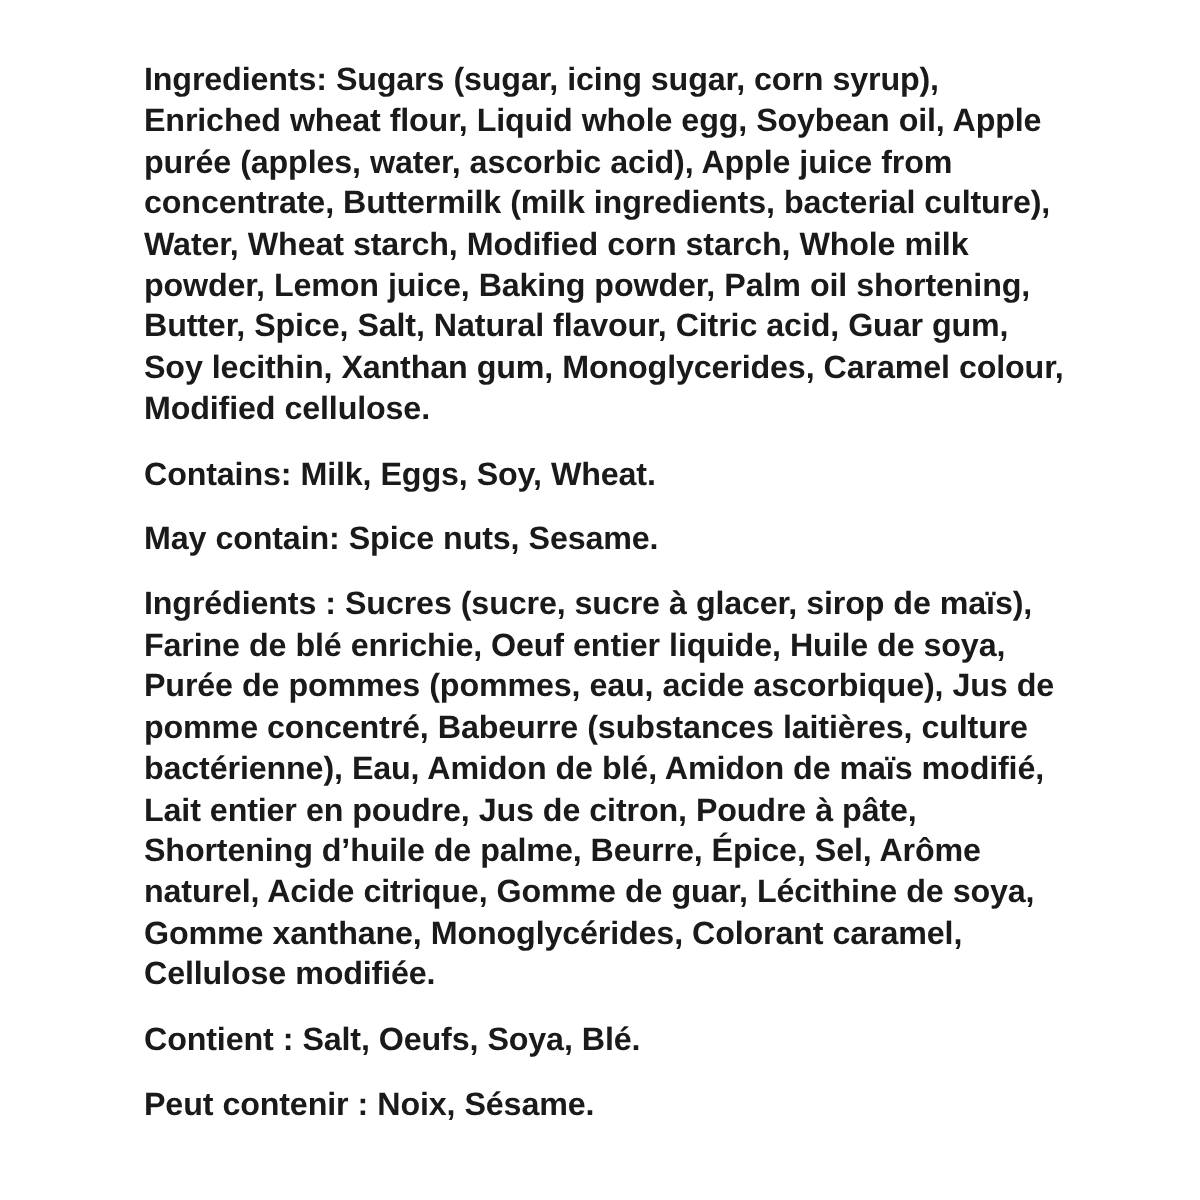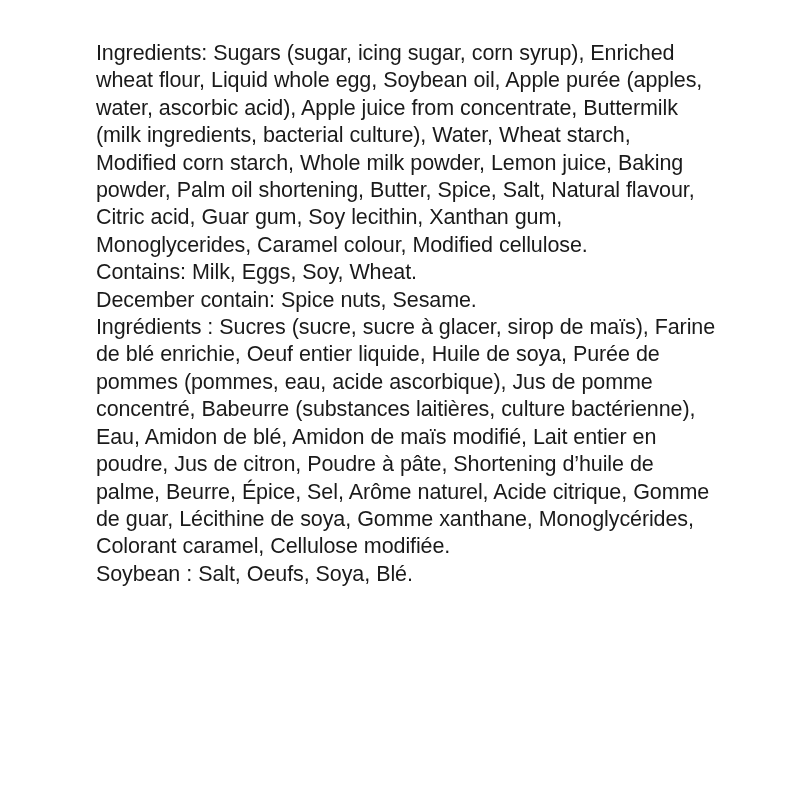"Ingredients:" .heading { font-weight: normal -> bold }
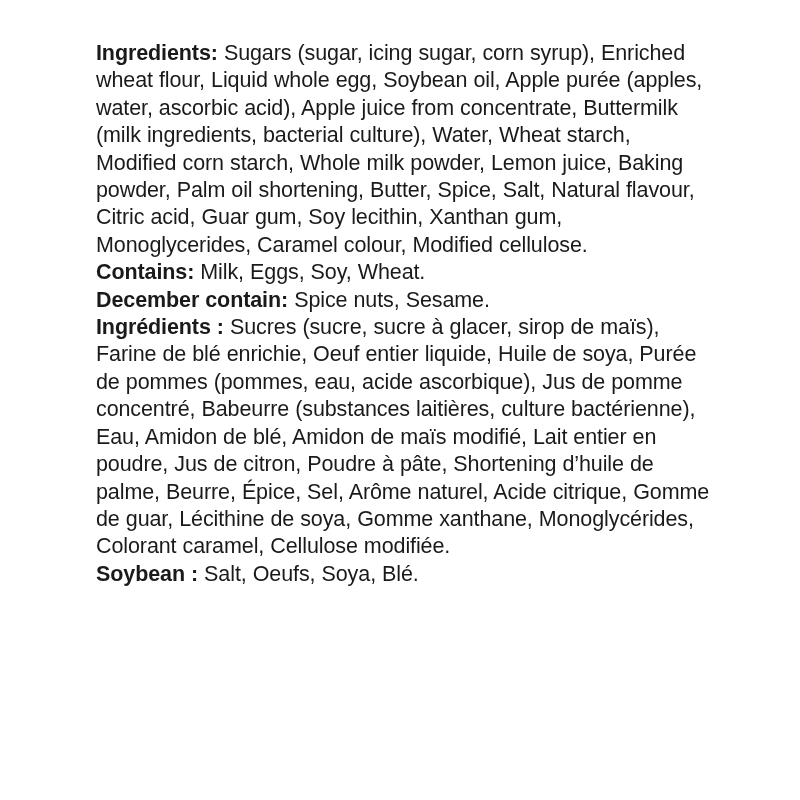"Sugars (sugar, icing sugar, corn" .body-text { font-weight: normal -> bold }
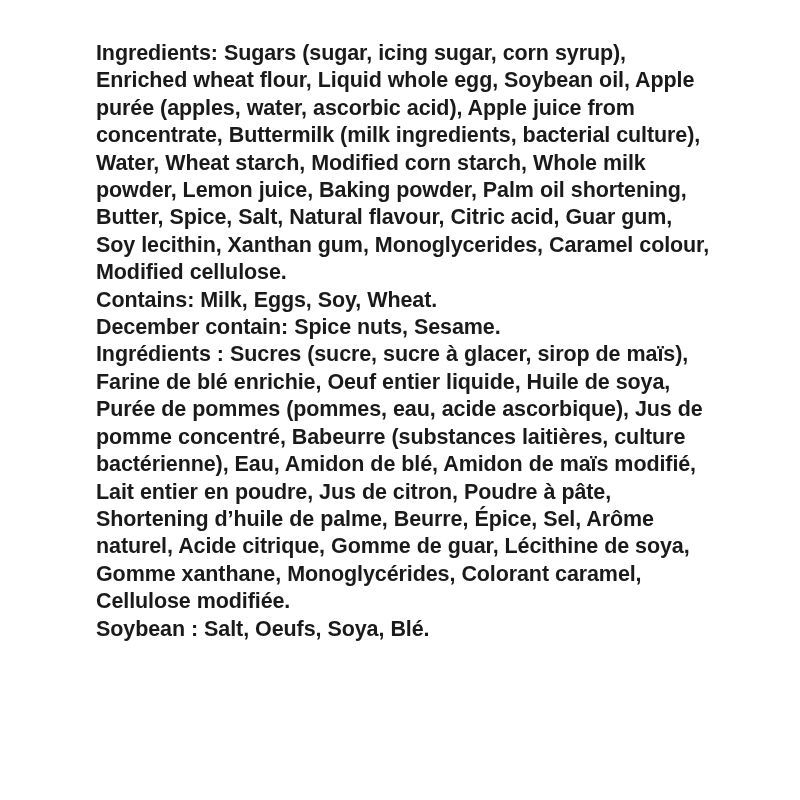"Contains: Milk, Eggs, Soy, Wheat." .block + .block { margin-top: 0 -> 16px }
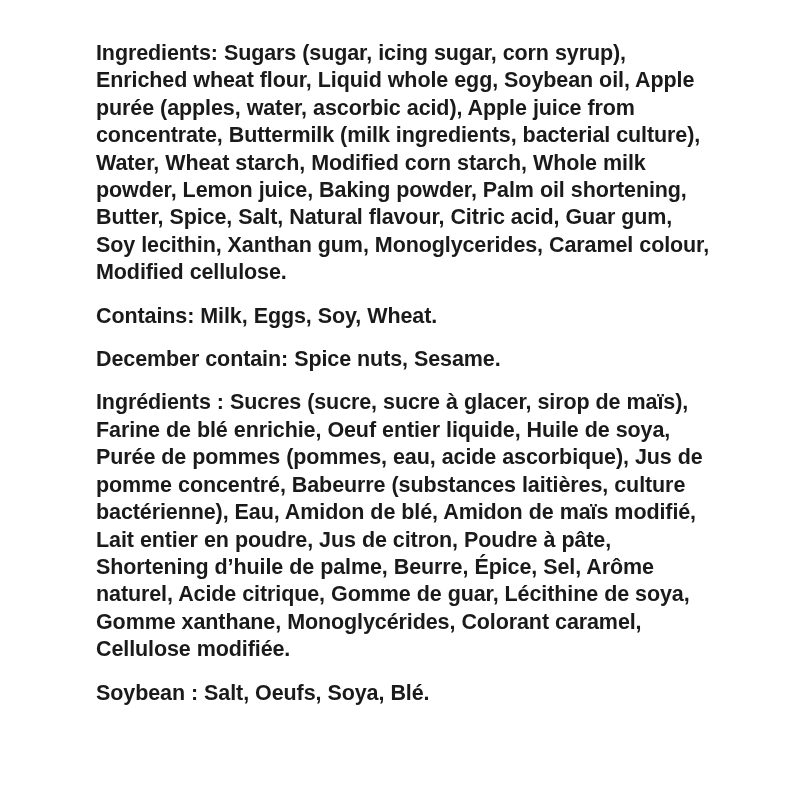"December contain:" span.heading { text: December -> May }
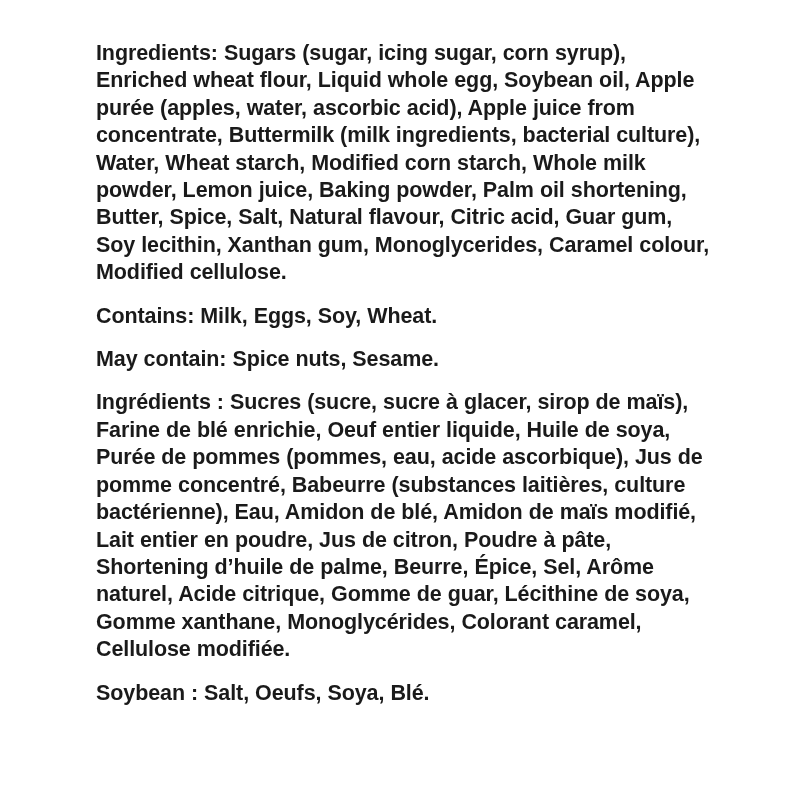"Soybean :" span.heading { text: Soybean -> Contient }
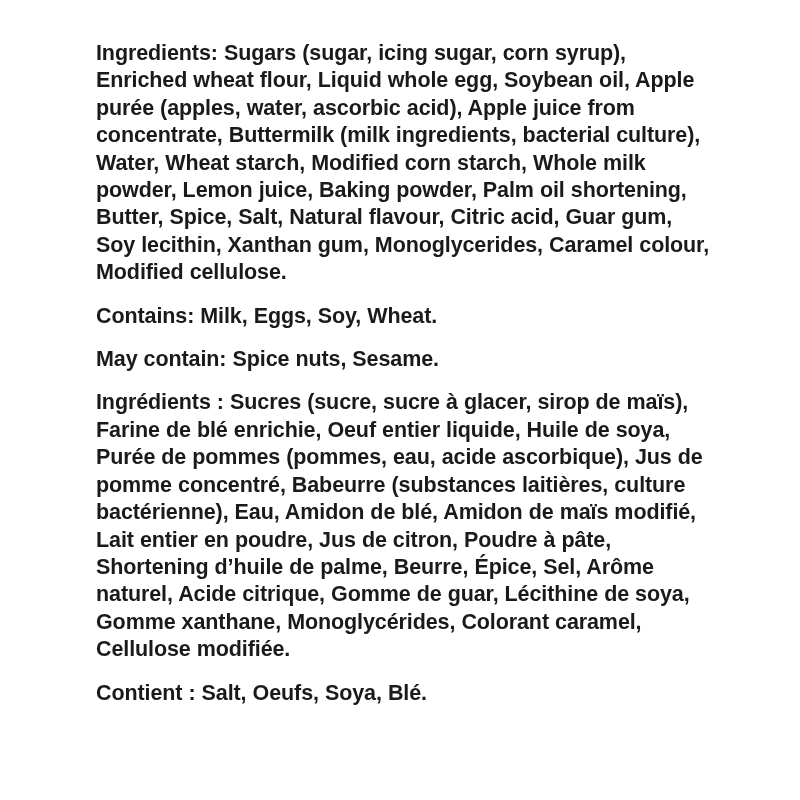"Peut contenir : Noix, Sésame." div.block { html: none -> <div> <span>Peut contenir :</span><span> Noix, Sésame.</span> </div> }
